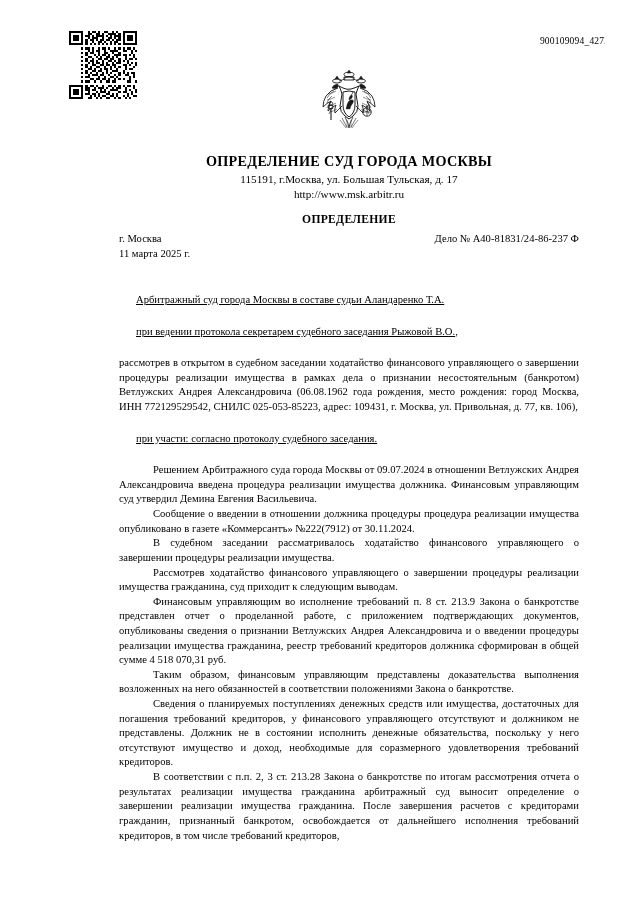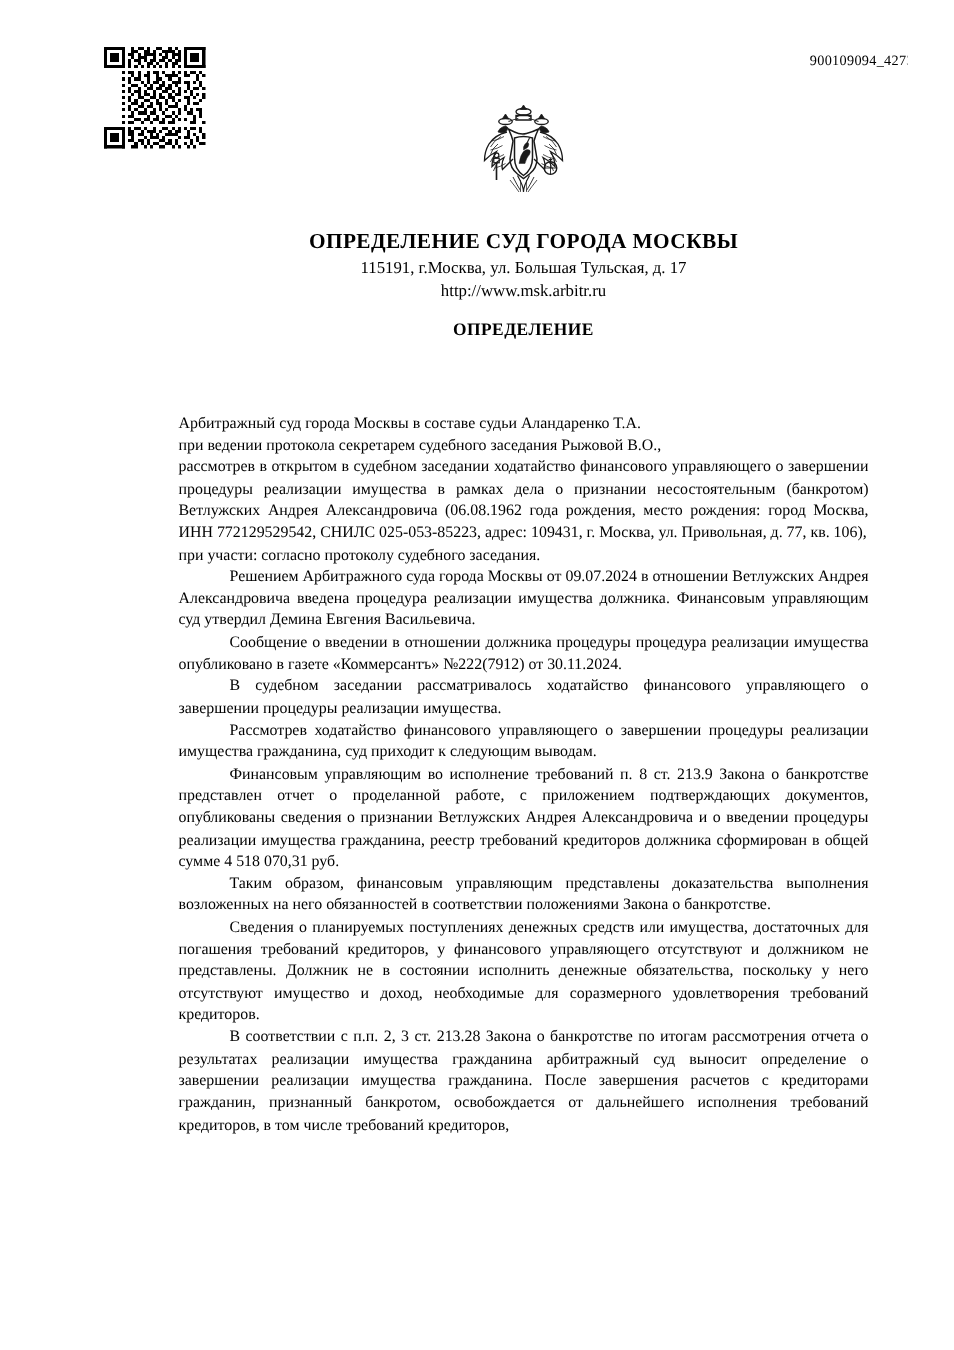"г. Москва" div.meta { html: none -> <div> <div> <span>г. Москва</span> <span>Дело № А40-81831/24-86-237 Ф</span> </div> <div>11 марта 2025 г.</div> </div> }
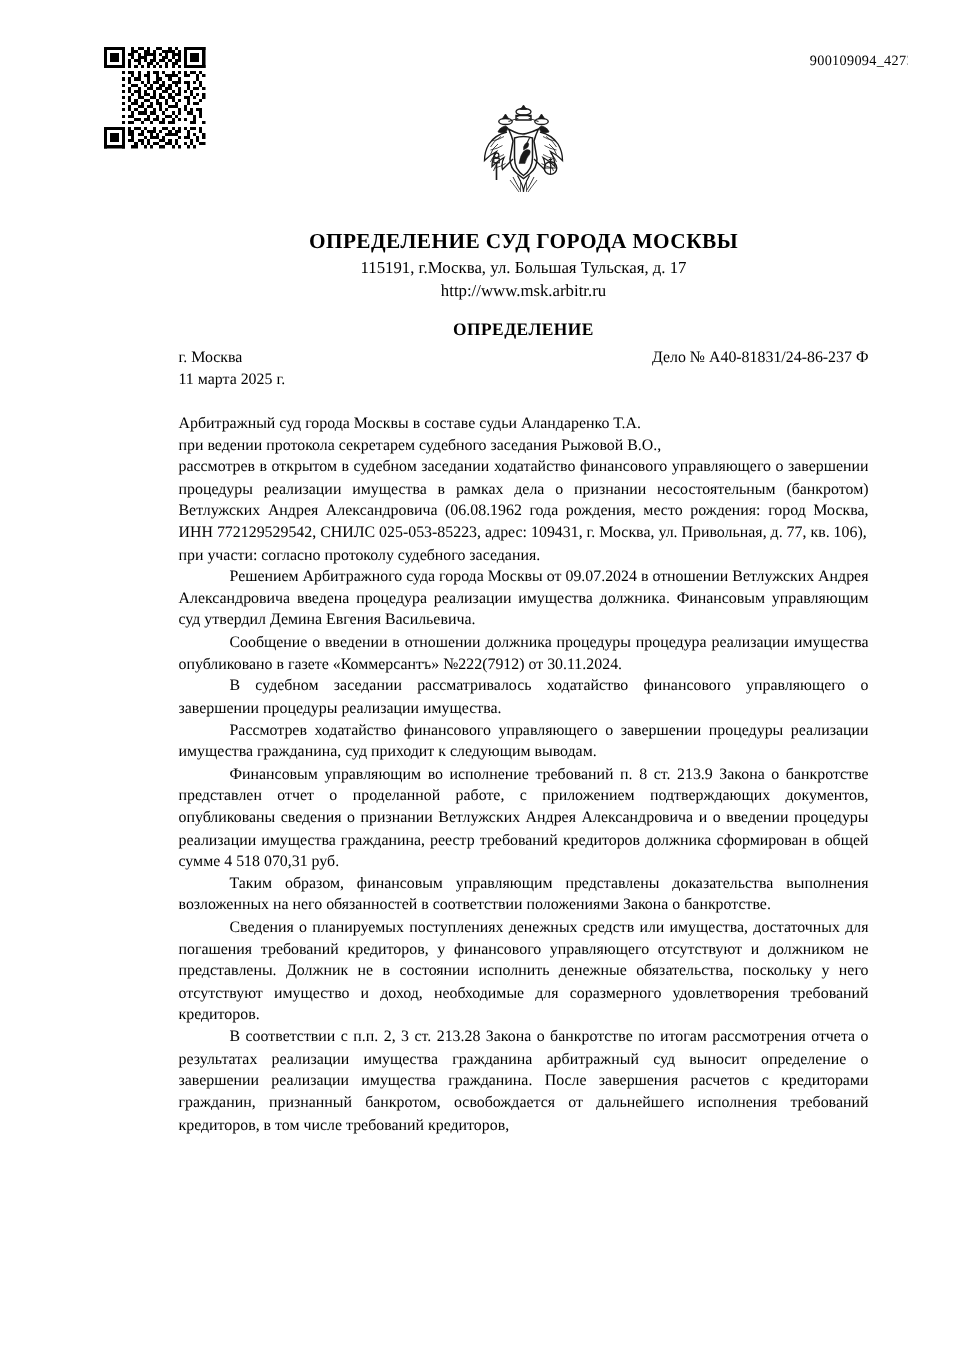"Арбитражный суд города Москвы в" .p-plain { margin: 0 -> 17px; text-decoration: none -> underline }
